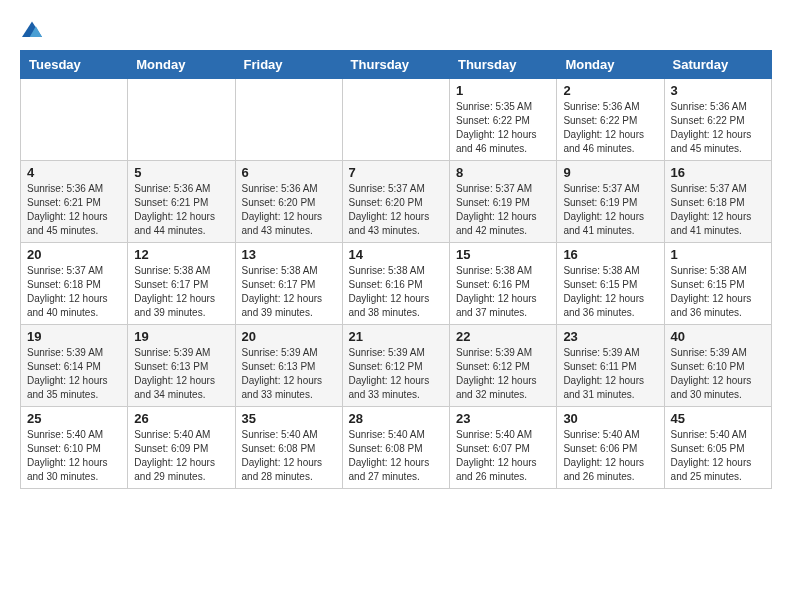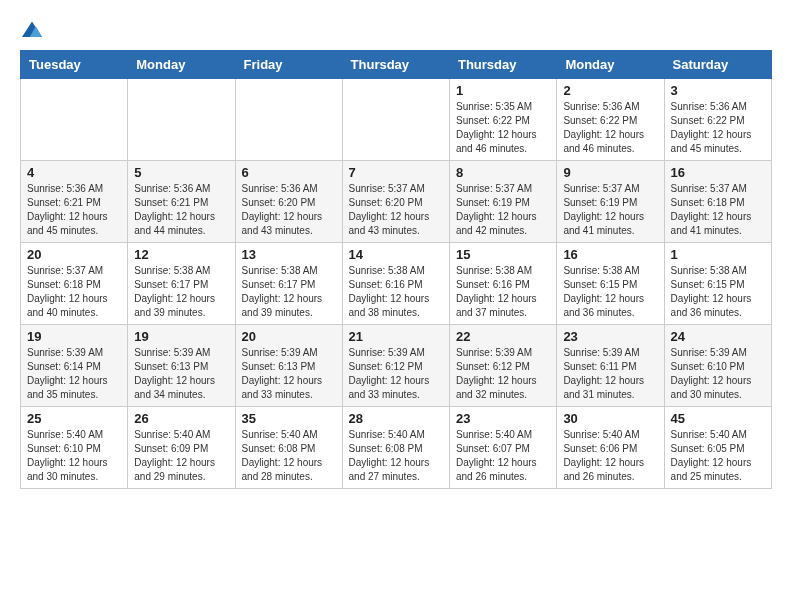"24" div.day-num { text: 24 -> 40 }
